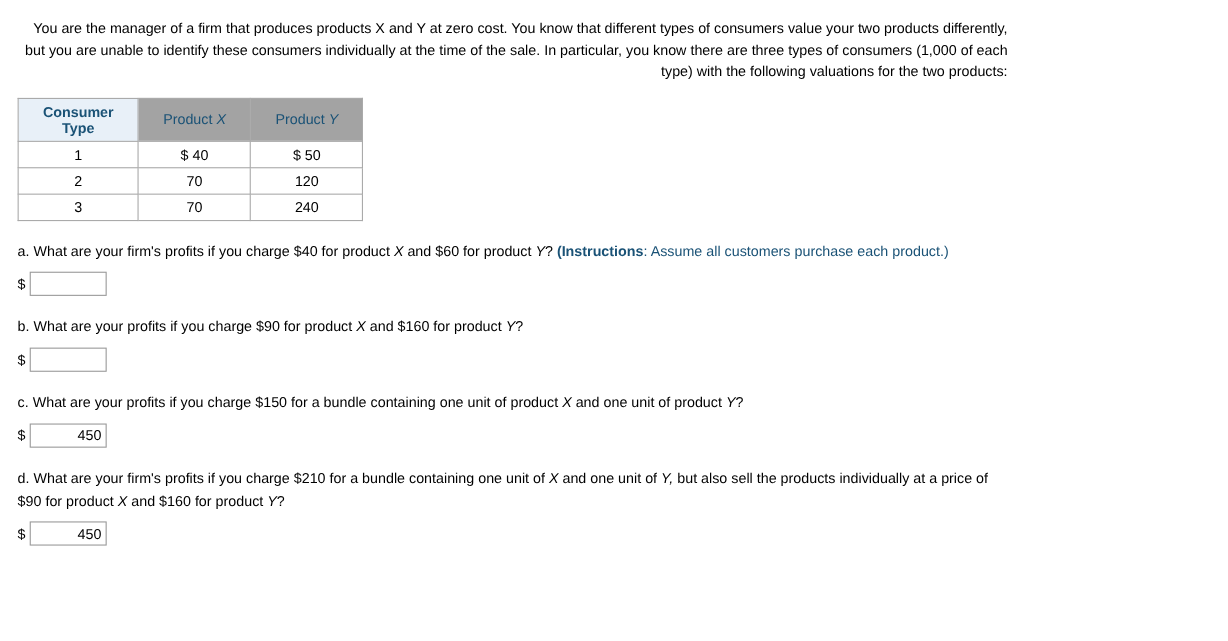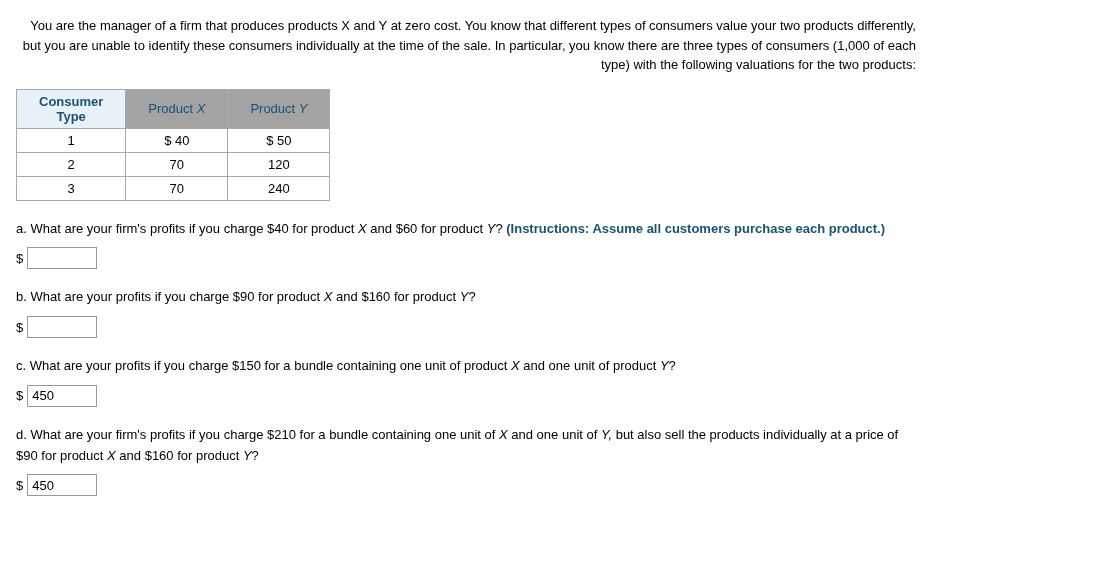"(Instructions: Assume all customers" .blue-text { font-weight: bold -> none }
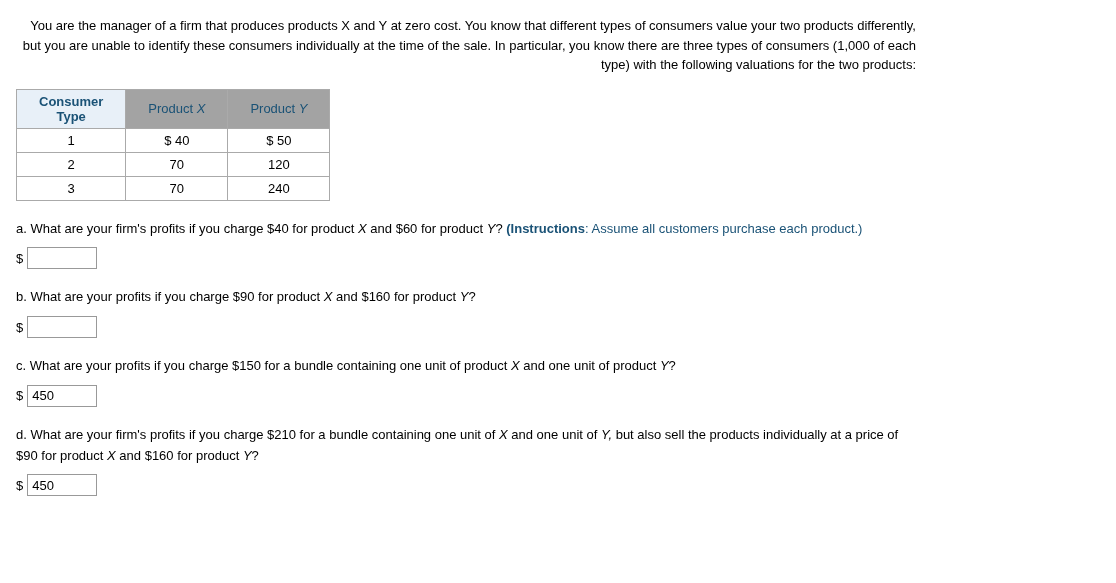"450" .answer-input { text-align: none -> right }
